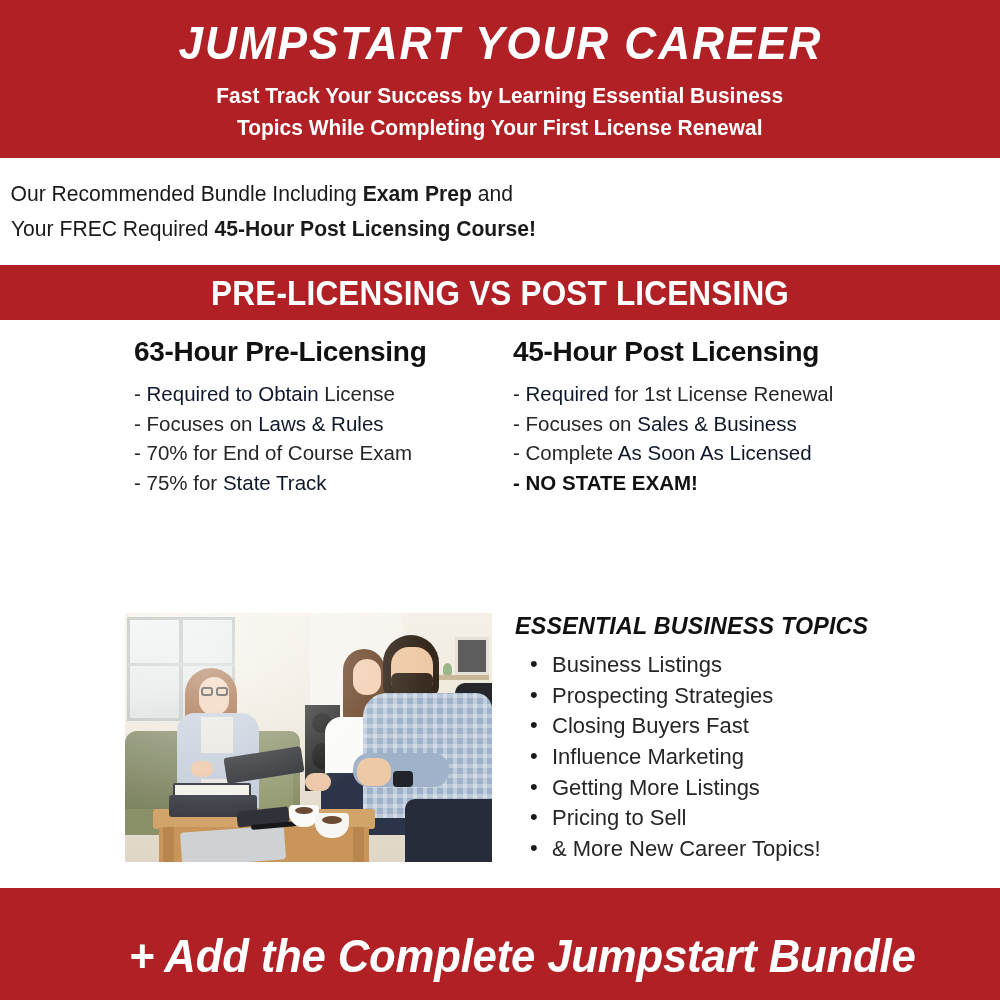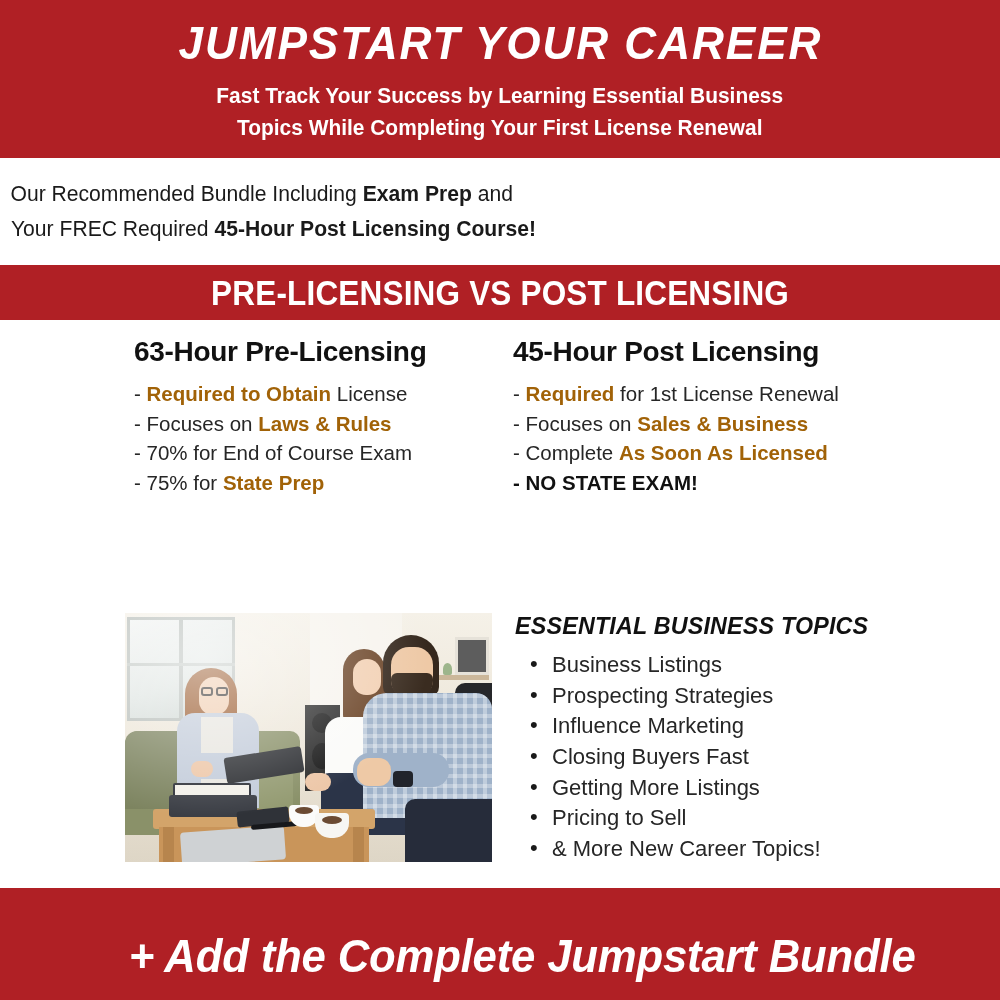"Required to Obtain" .col li b { color: #a16207 -> #0f172a; font-weight: bold -> normal }
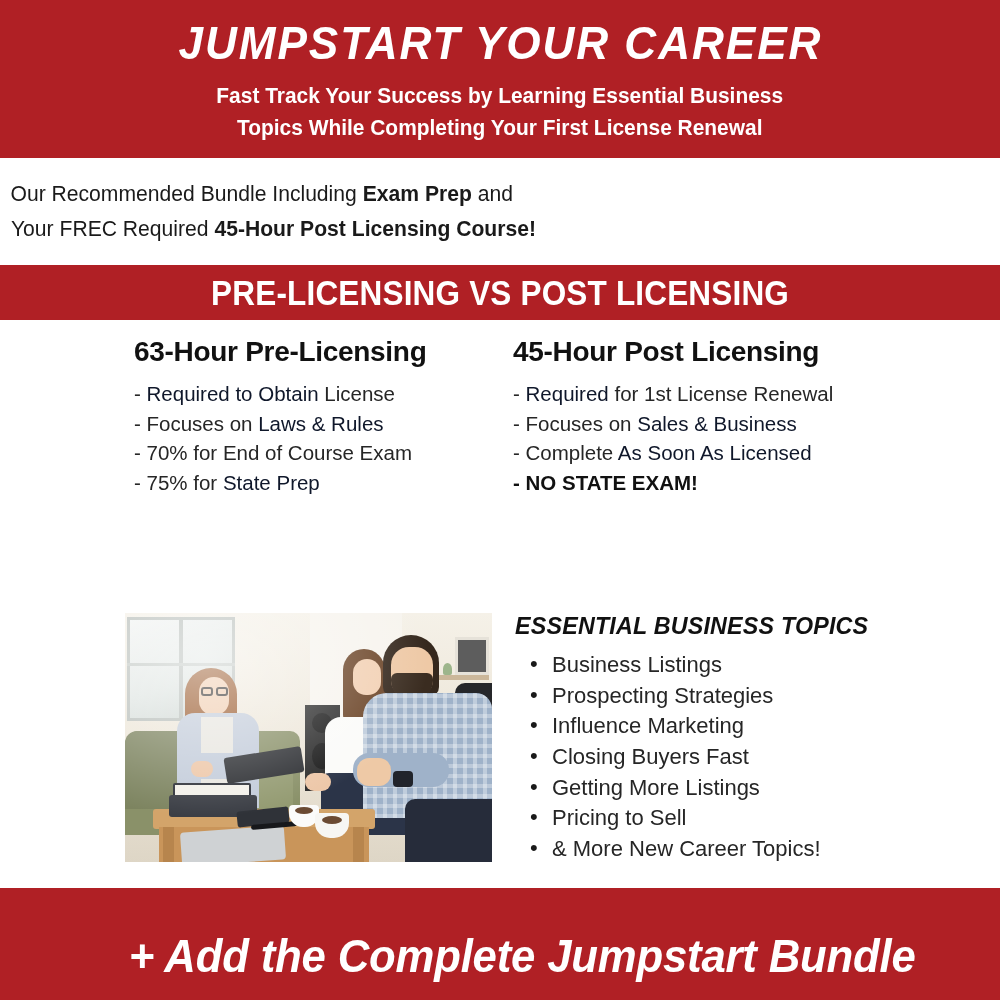"State Prep" b { text: Prep -> Track }
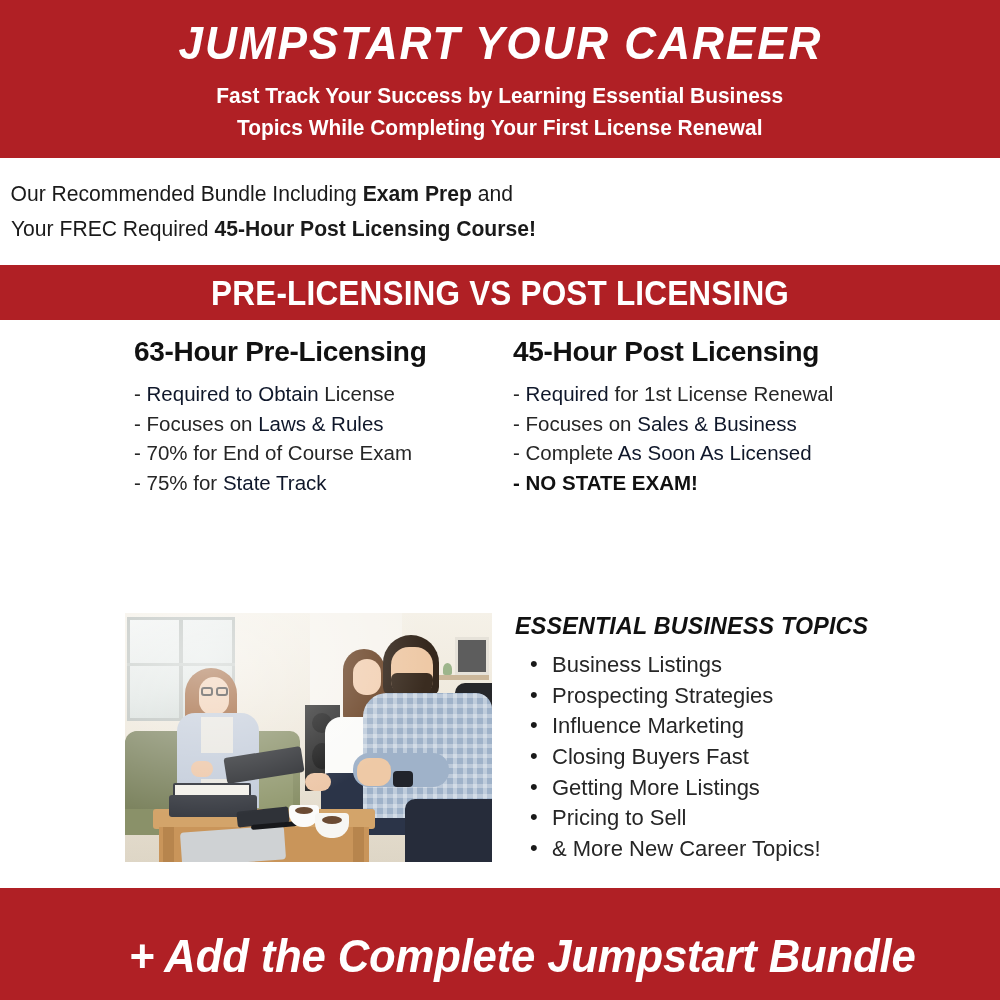"Influence Marketing" li { order: before "Closing Buyers Fast" -> after "Closing Buyers Fast" }
